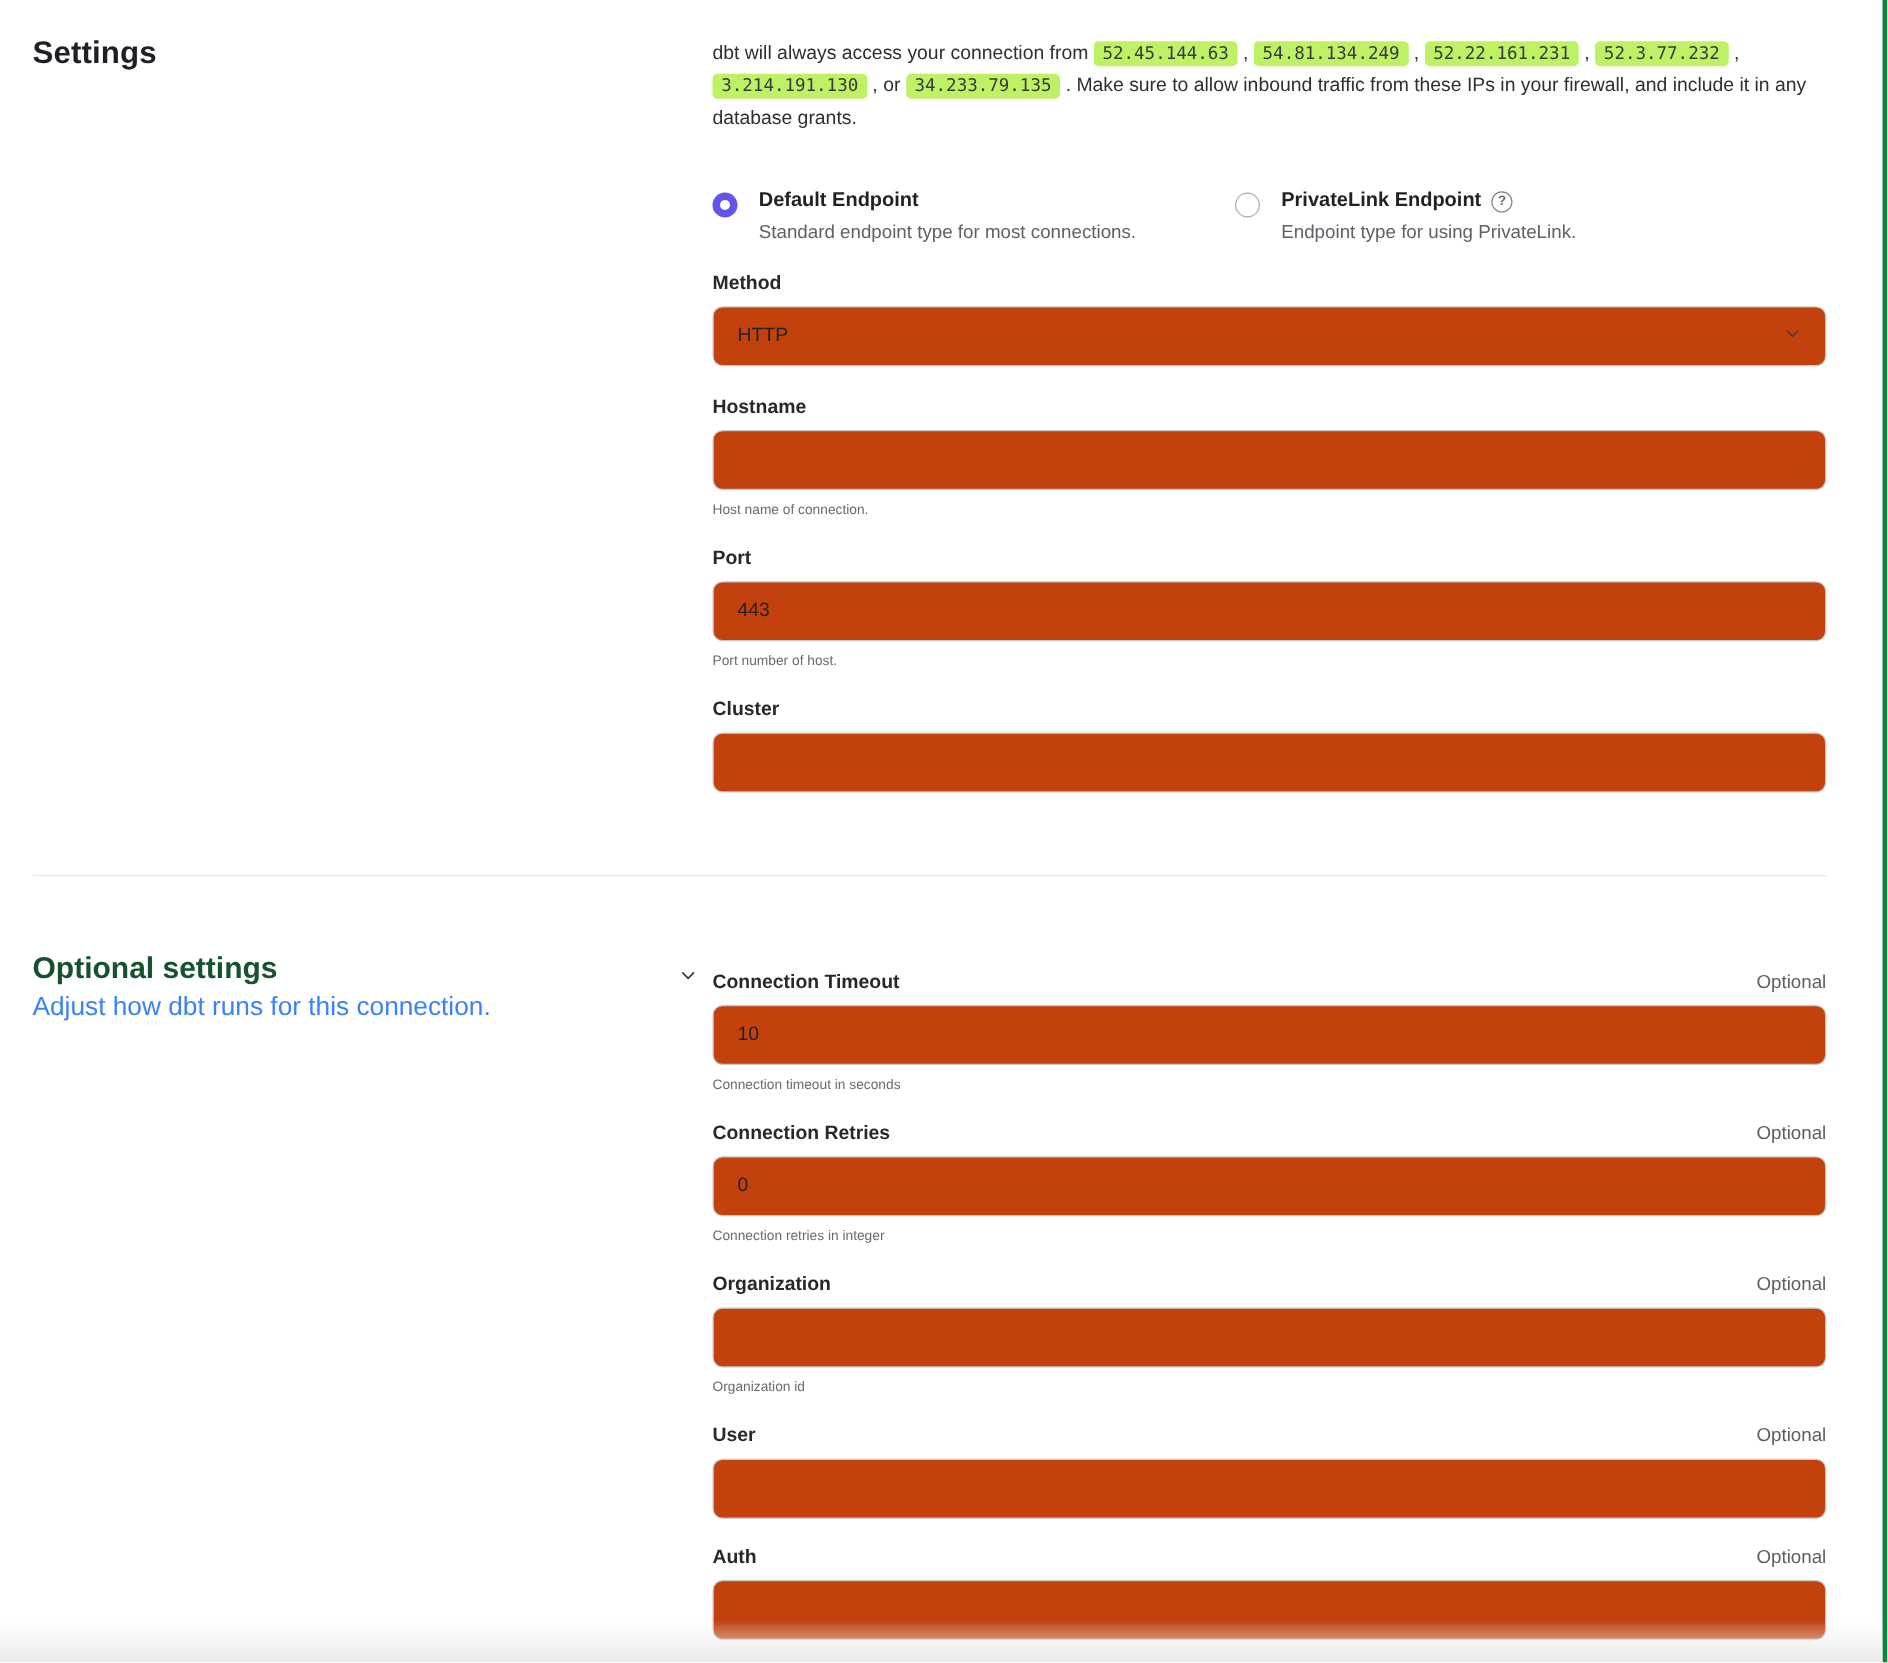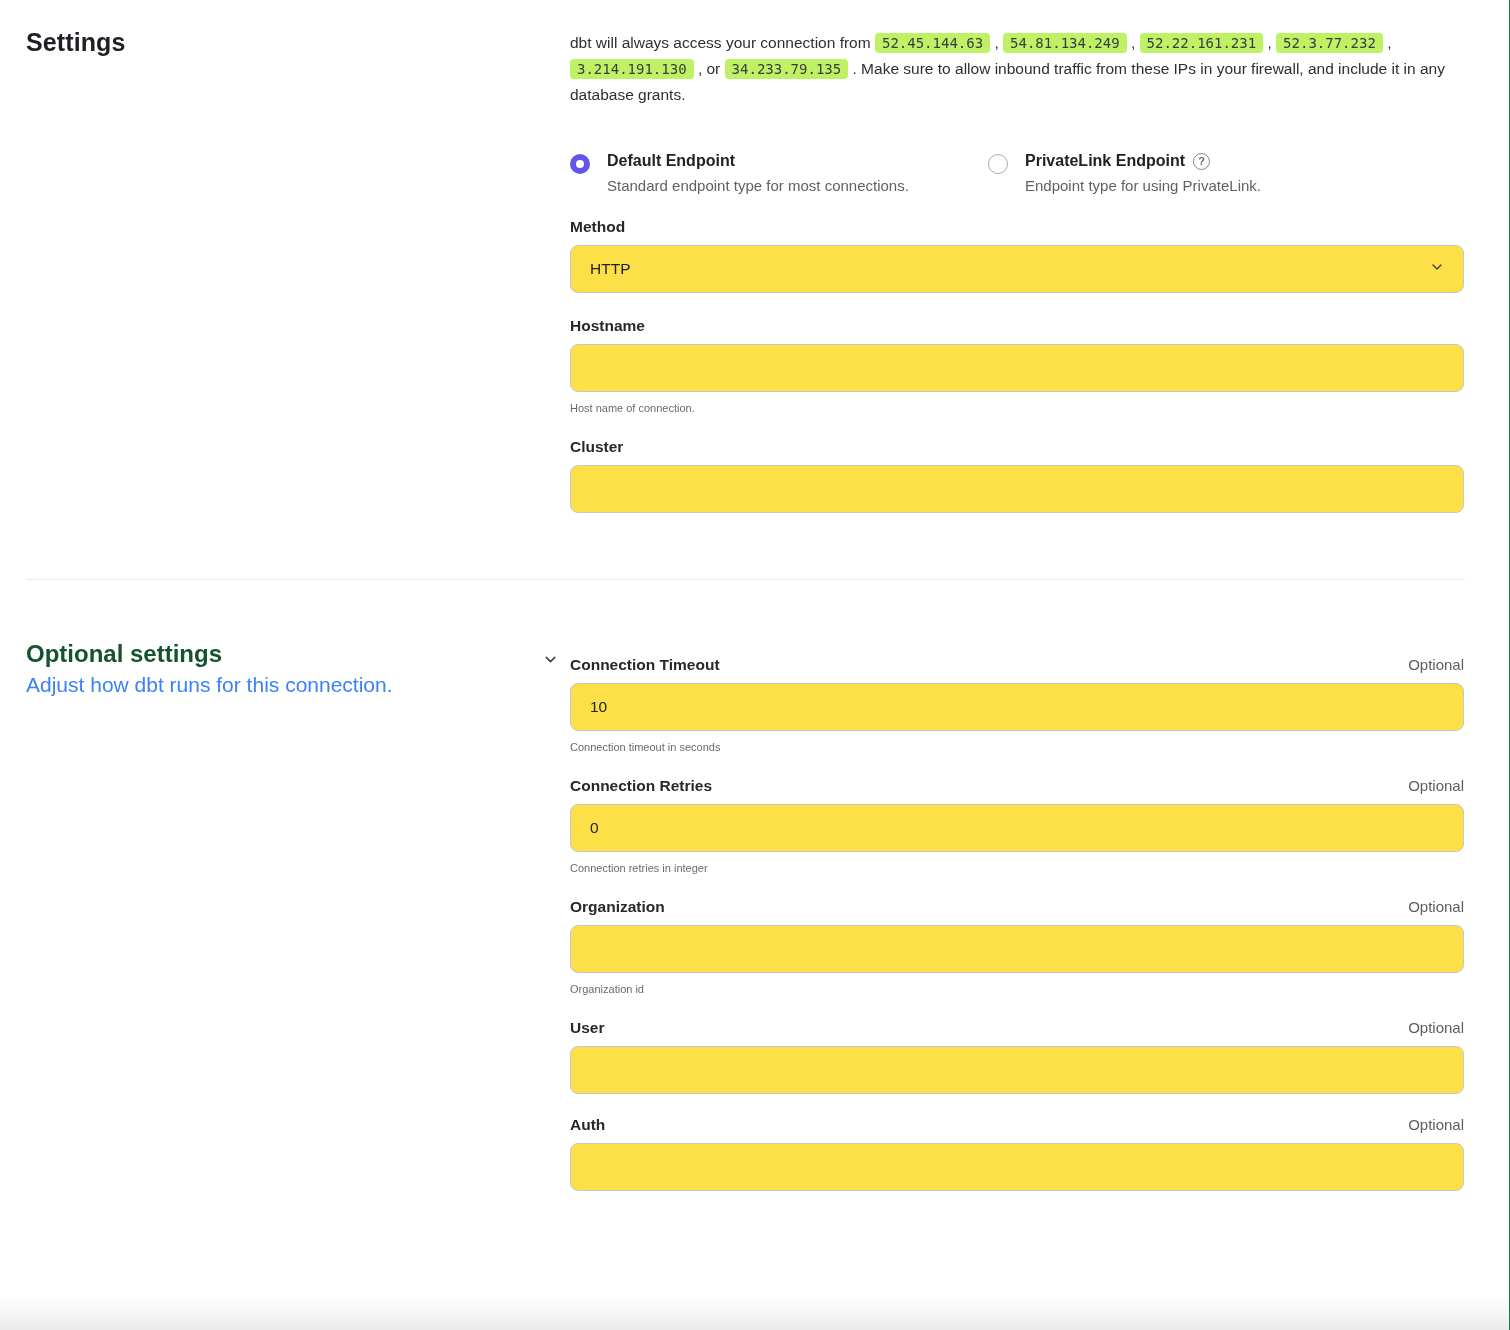"Settings" .page { border-right: 1px solid #15803d -> 4px solid #15803d }
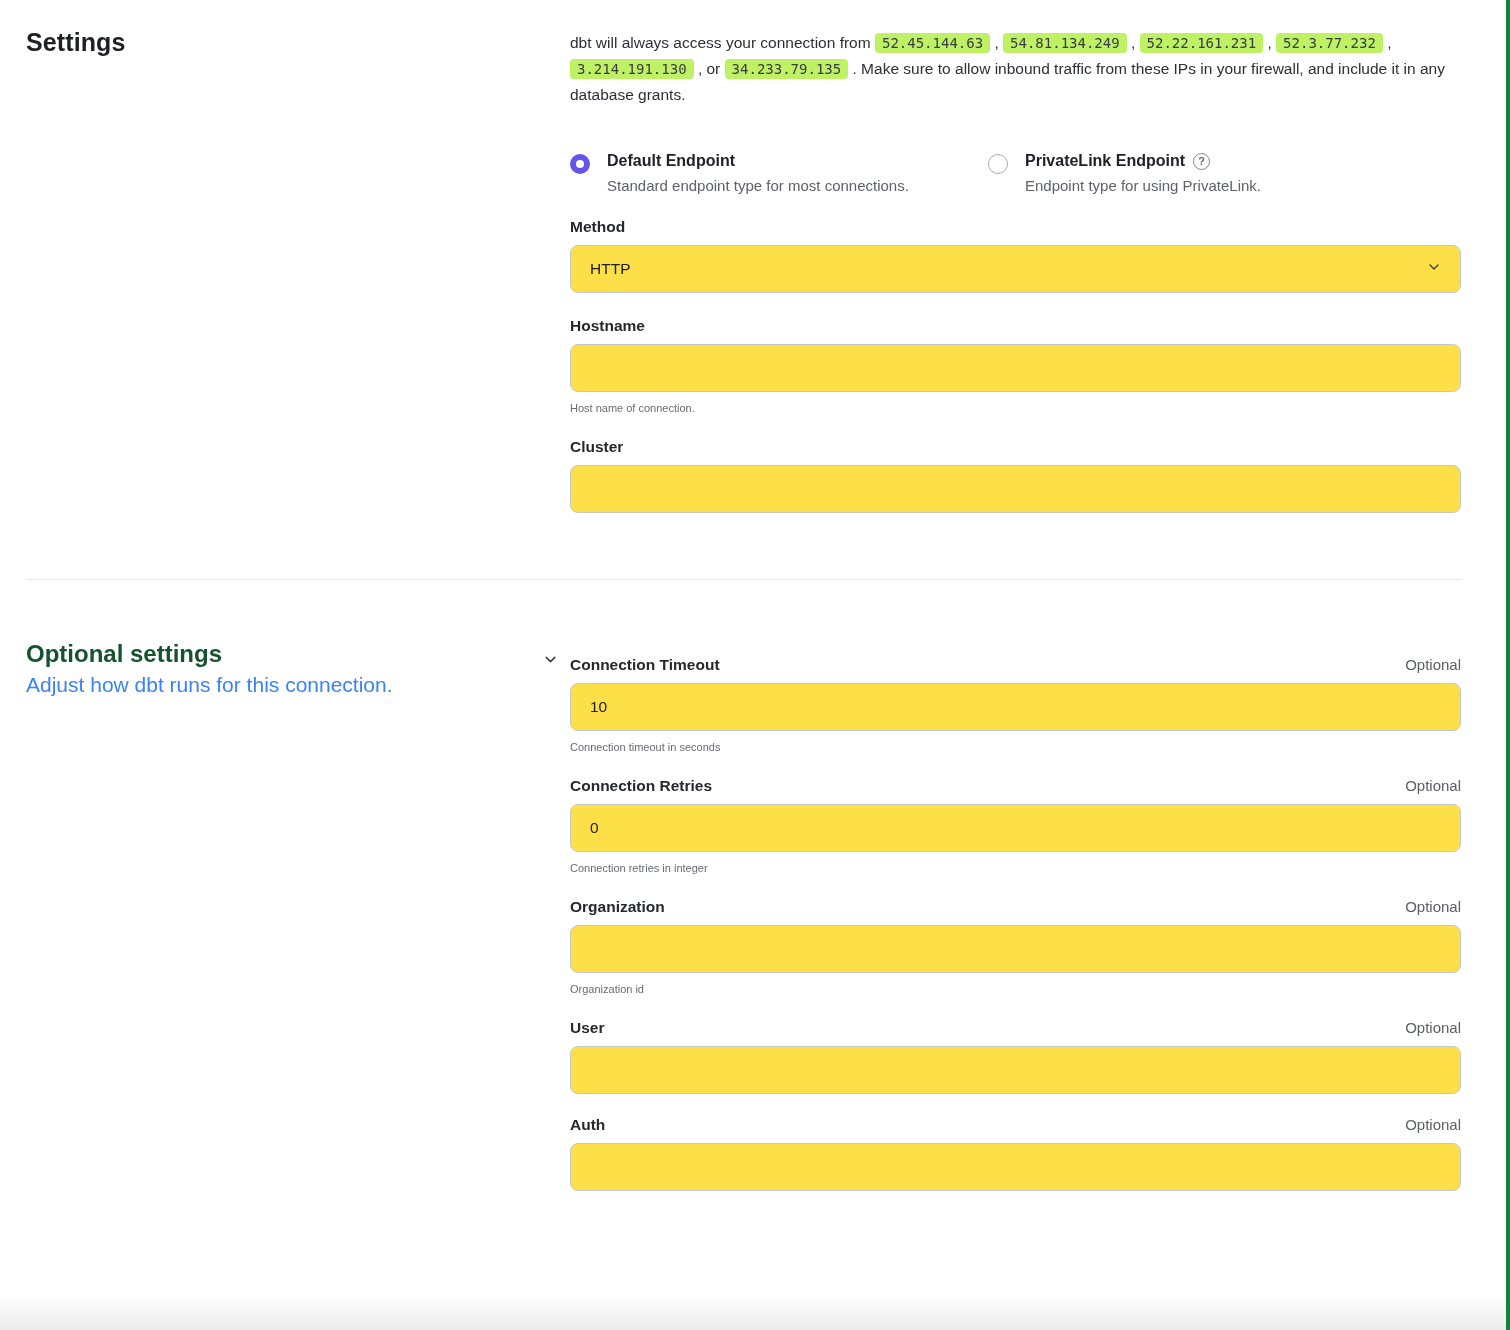"HTTP" .input, .select-box { background: #fde047 -> #c2410c }
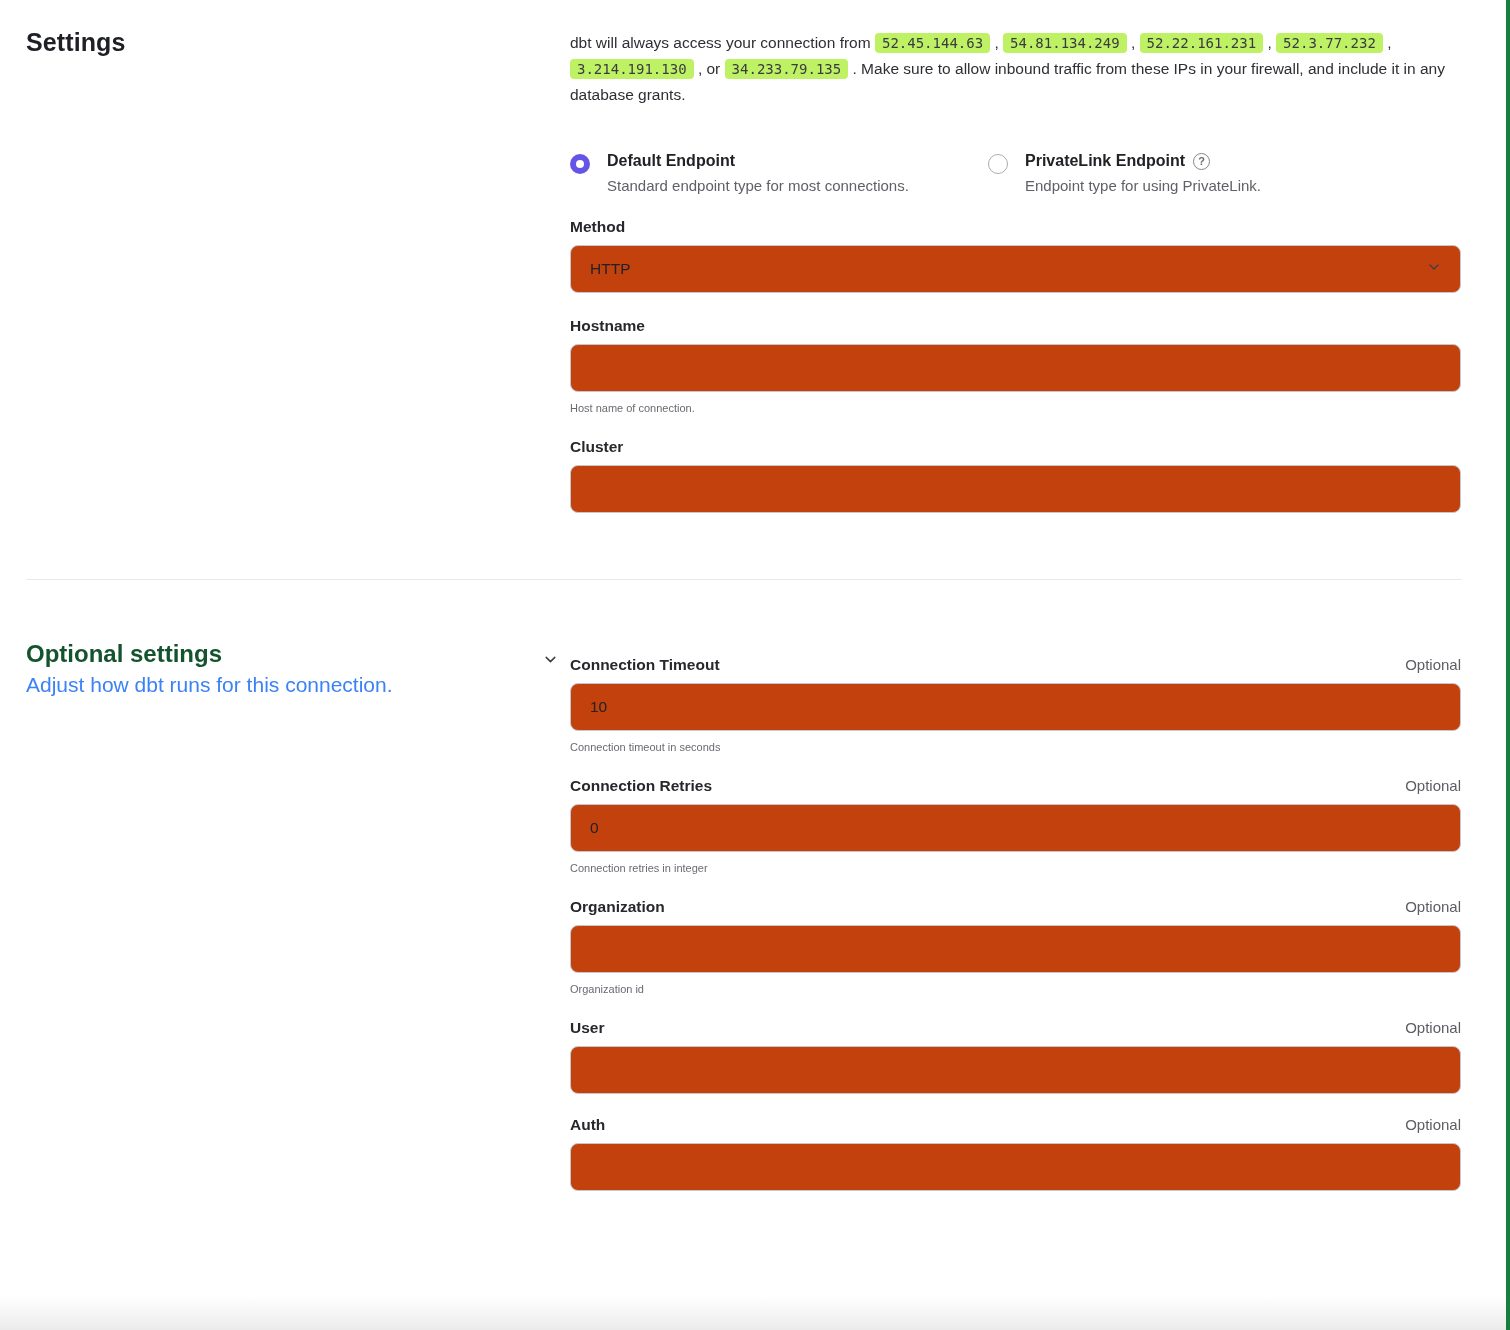"Port" div.field { html: none -> <div> <div> <span>Port</span> </div> <input> <div>Port number of host.</div> </div> }
